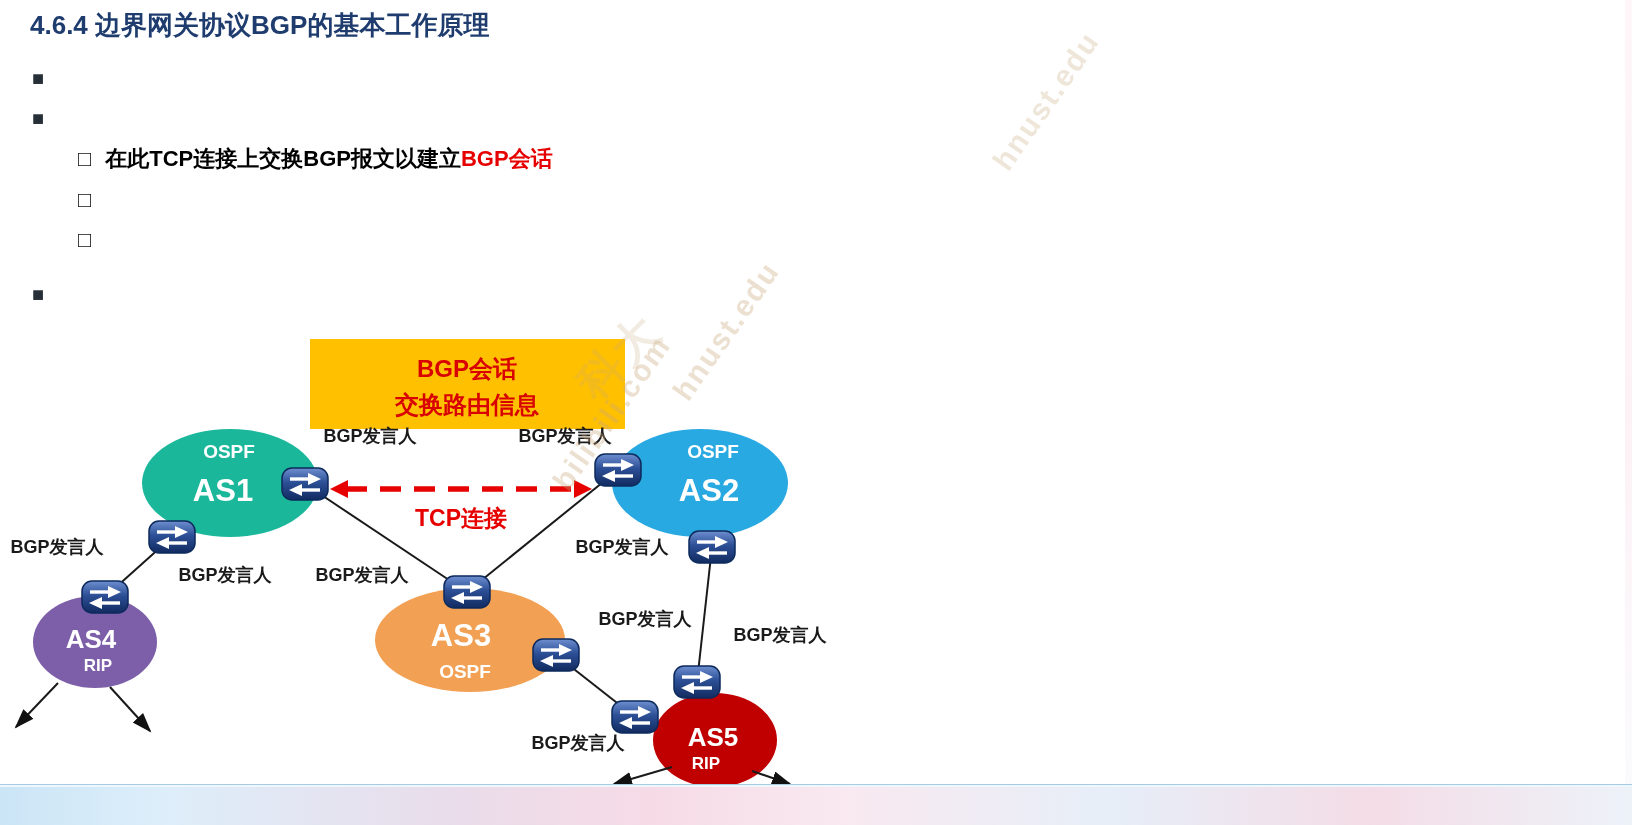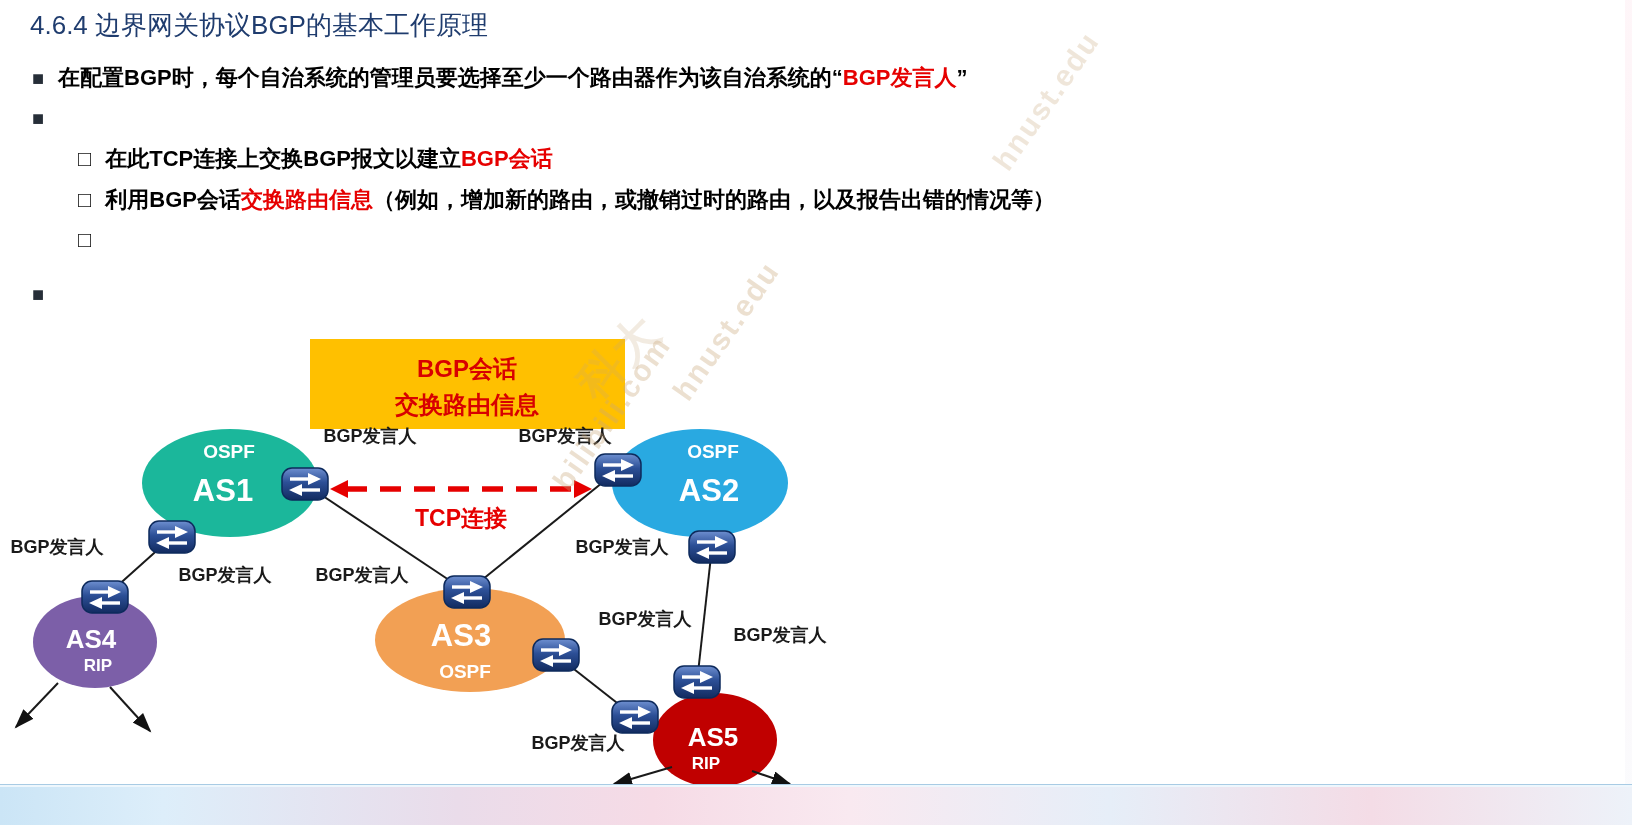"4.6.4 边界网关协议BGP的基本工作原理" .title { font-weight: normal -> bold }
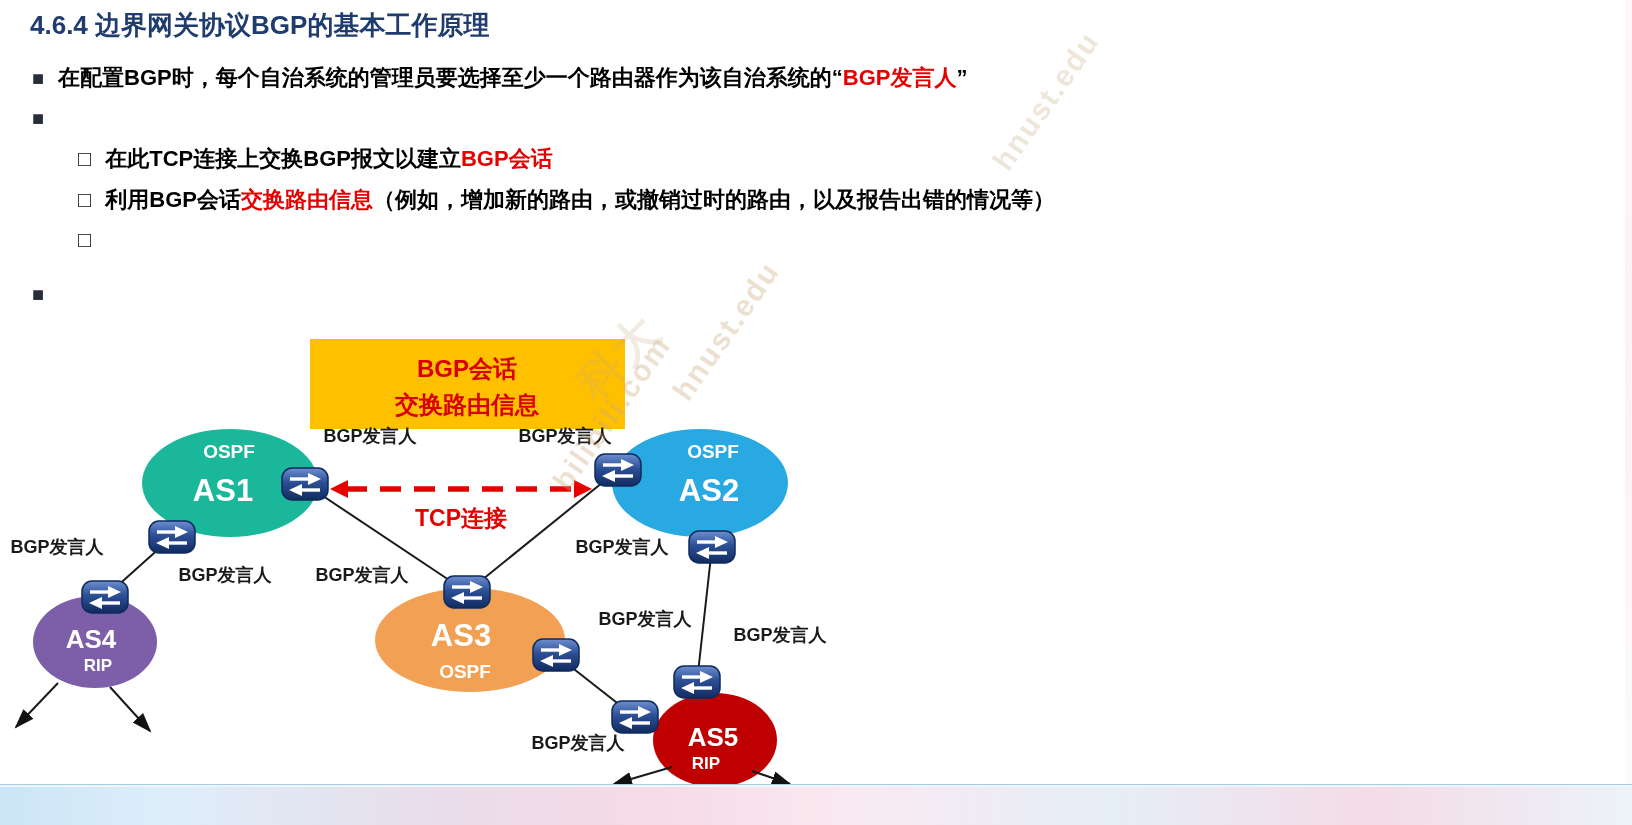"在配置BGP时，每个自治系统的管理员要选择至少一个路由器作为该自治系统的“BGP" span { html: <span><span>在配置BGP时，每个自治系统的管理员要选择至少一个路由器作为该自治系统的“</span><span>BGP发言人</span><span>”</span></span> -> none }
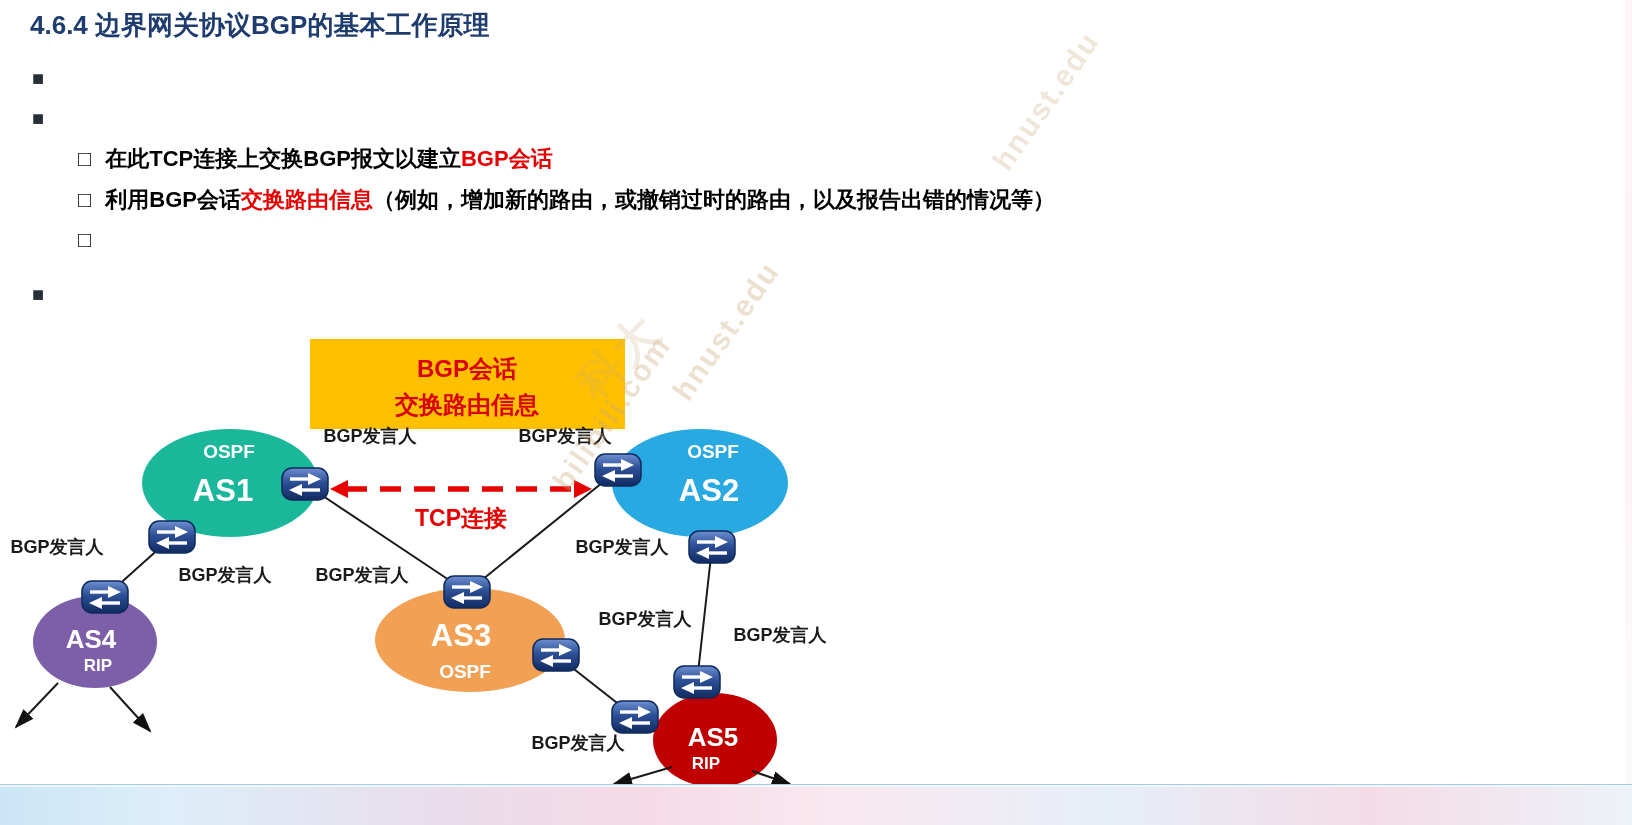"利用BGP会话交换路由信息（例如，增加新的路由，或撤销过时的路由，以及报告出错的" span { html: <span><span>利用BGP会话</span><span>交换路由信息</span><span>（例如，增加新的路由，或撤销过时的路由，以及报告出错的情况等）</span></span> -> none }
